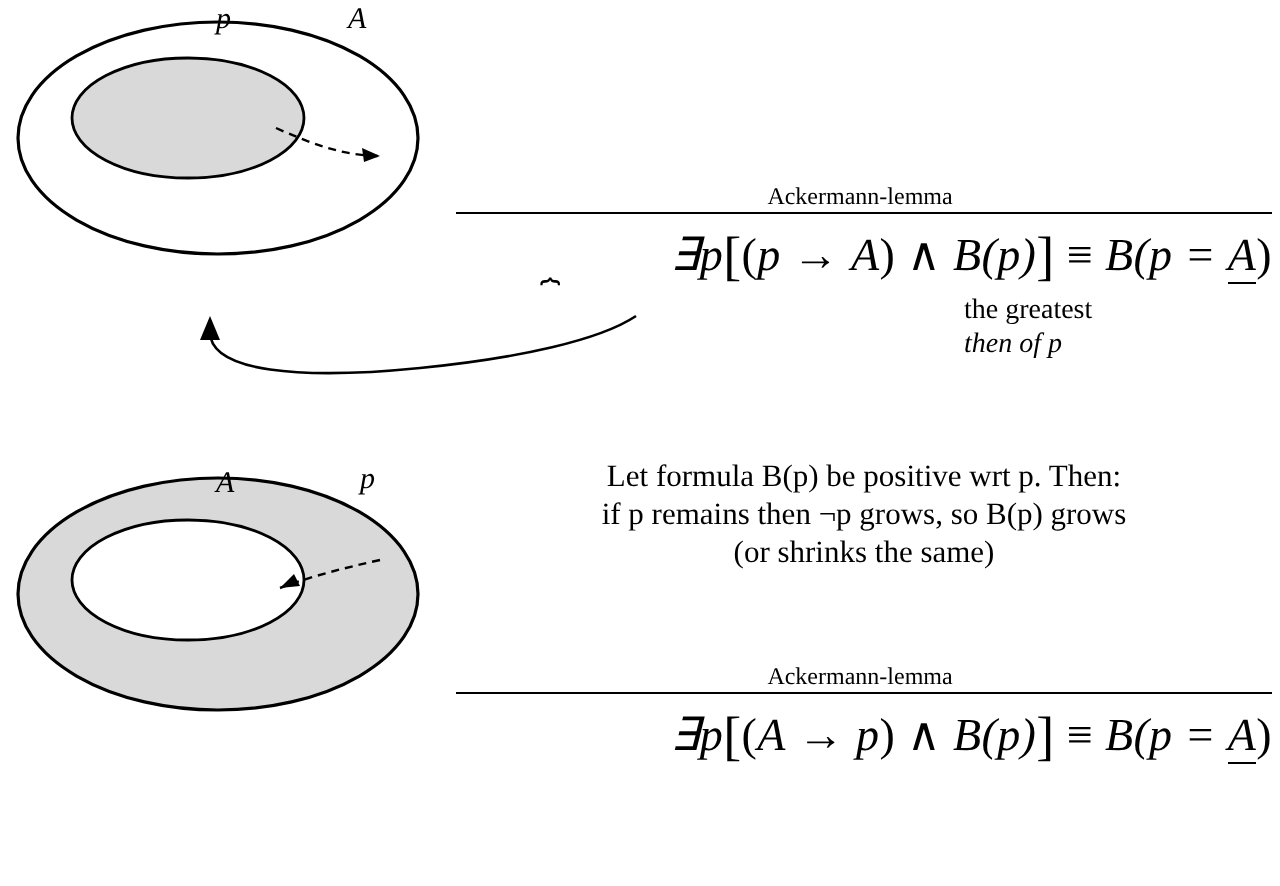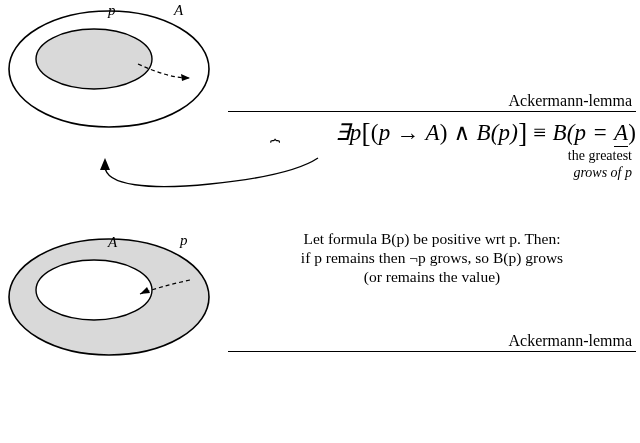"Ackermann-lemma" .lemma-label { font-size: 16px -> 12px; text-align: right -> center }
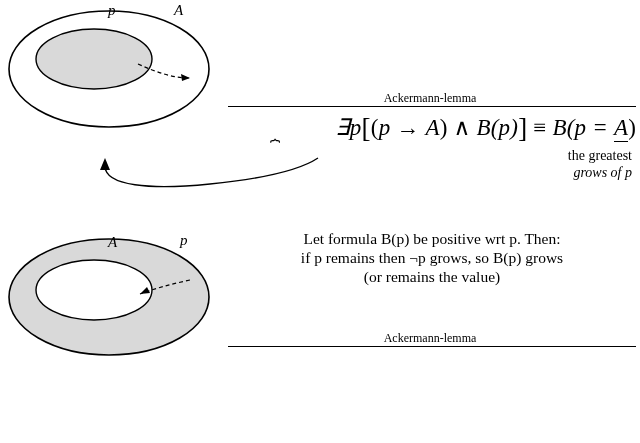"the greatest" .caption { text-align: right -> left }
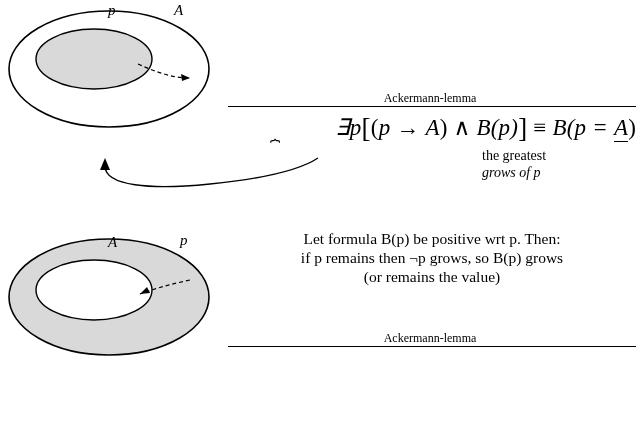"grows of p" div.ital { text: grows -> then }
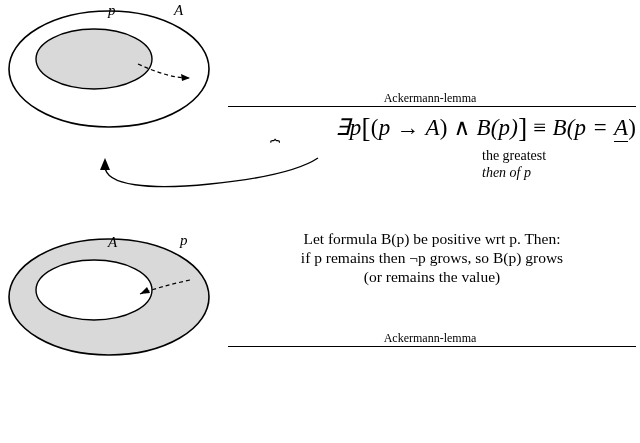"(or remains the value)" div.text-line { text: remains the value -> shrinks the same }
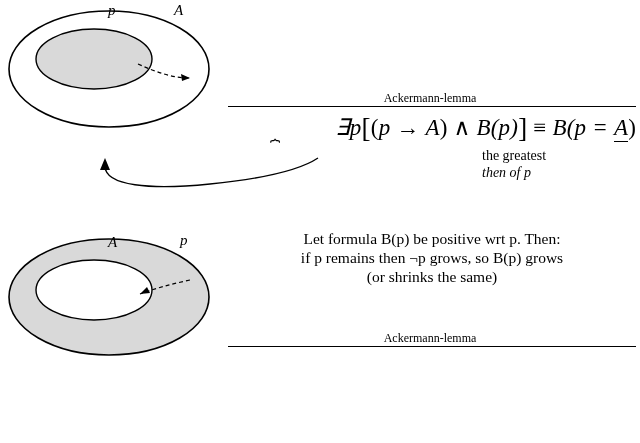"∃p[(A → p) ∧ B(p)]" div.formula { html: none -> <div> <span>∃p</span><span>[</span><span>(</span><span>A</span>&nbsp;<span>→</span>&nbsp;<span>p</span><span>)</span>&nbsp;<span>∧</span>&nbsp;<span>B(p)</span><span>]</span>&nbsp;<span>≡</span>&nbsp;<span>B(p =</span>&nbsp;<span>A</span><span>)</span> </div> }
